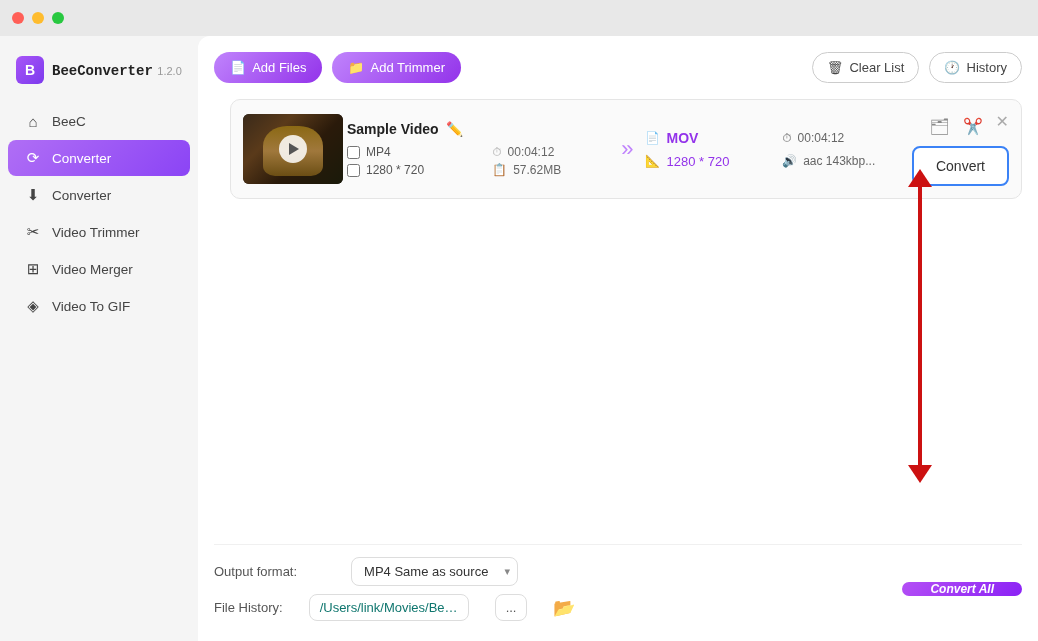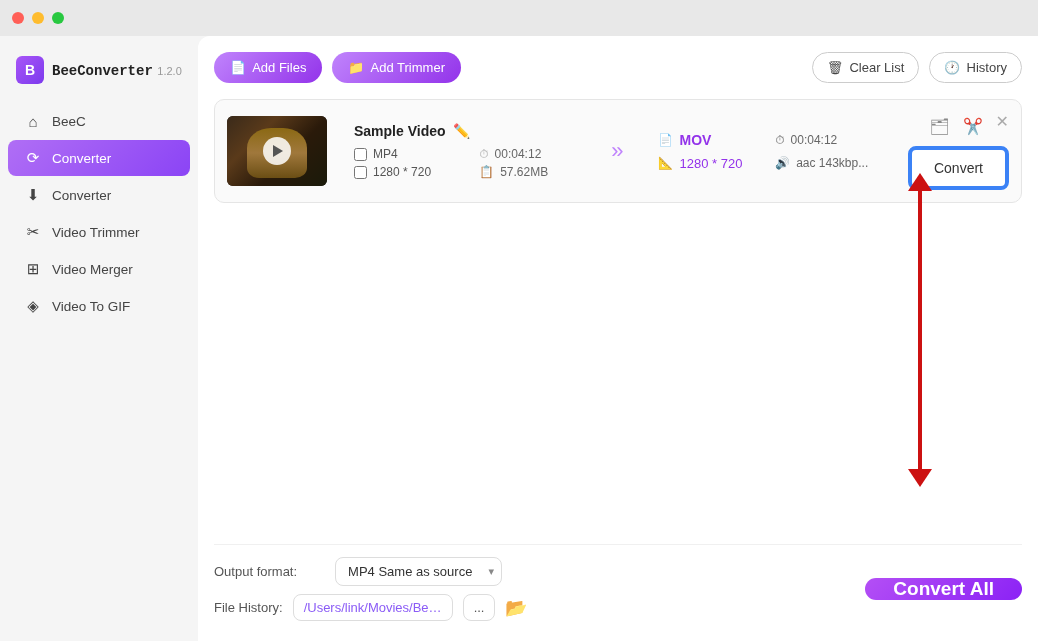"Sample Video" .file-card { gap: 27px -> 4px; margin-left: none -> 16px }
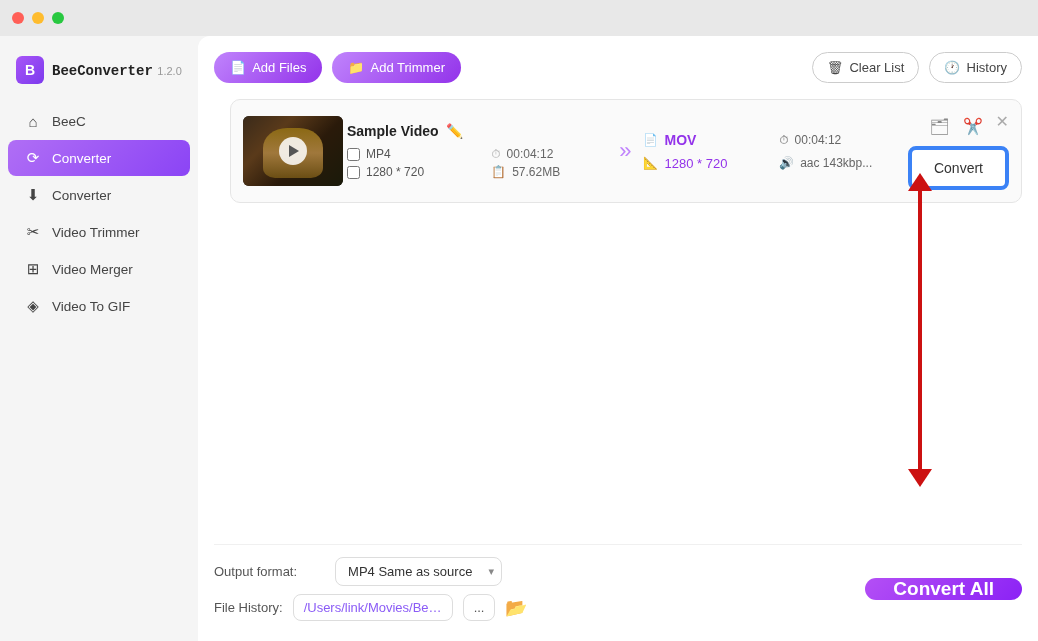"Convert" .btn-convert-card { border: 4px solid #3b82f6 -> 2px solid #3b82f6 }
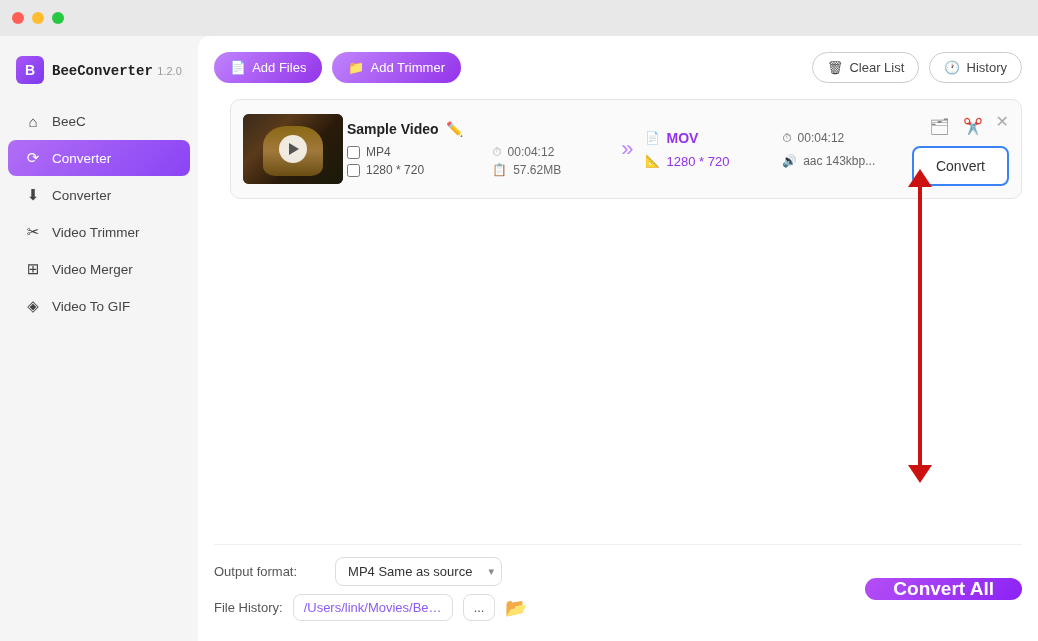"Output format:" .bottom-row-line { gap: 10px -> 26px }
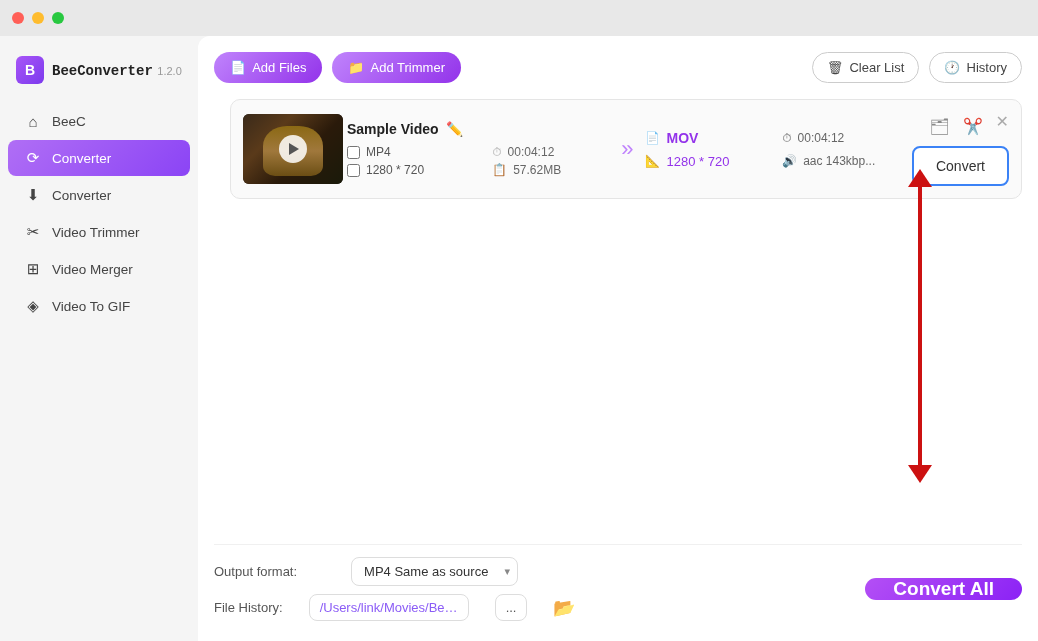"Convert All" .btn-convert-all { font-size: 19px -> 12px; font-style: none -> italic }
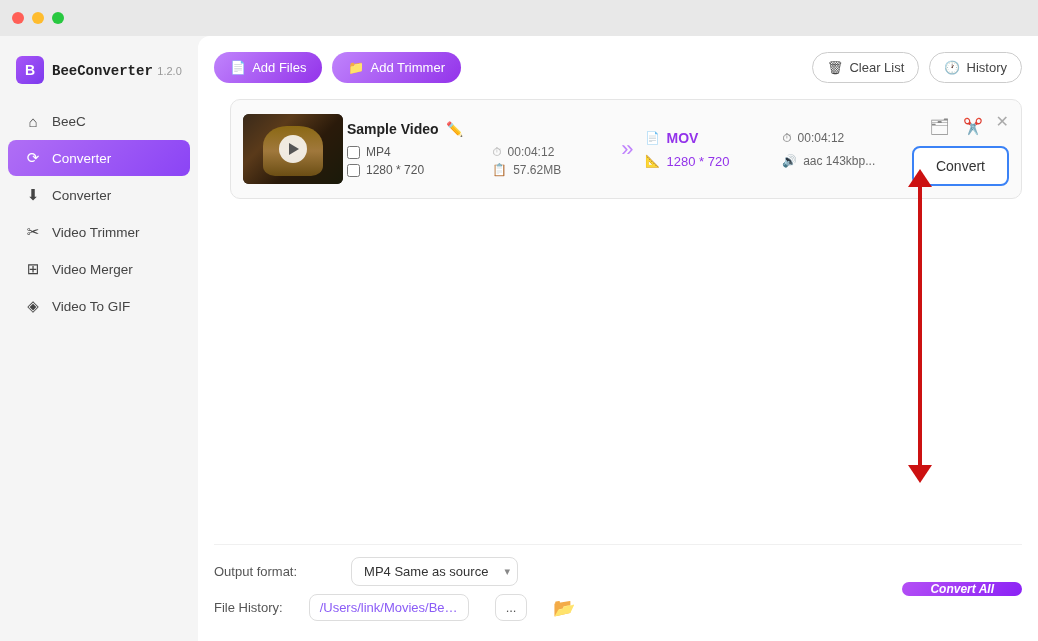"/Users/link/Movies/BeeC" .location-path { color: #8b5cf6 -> #0f766e }
